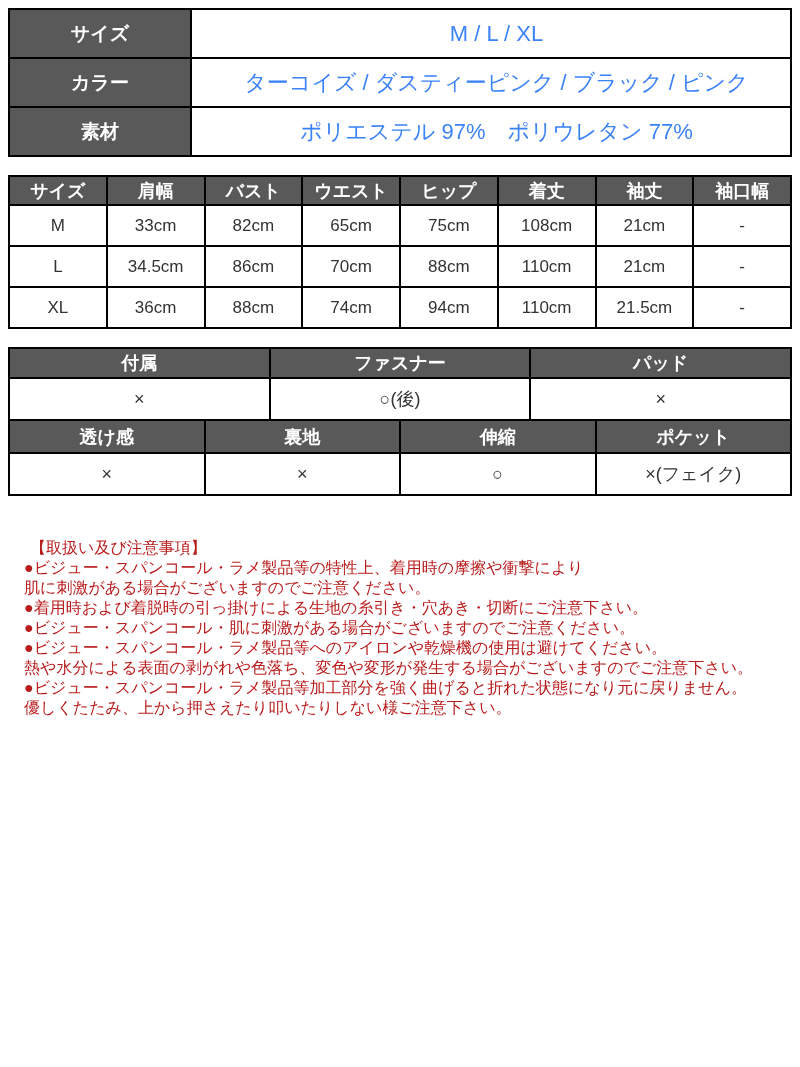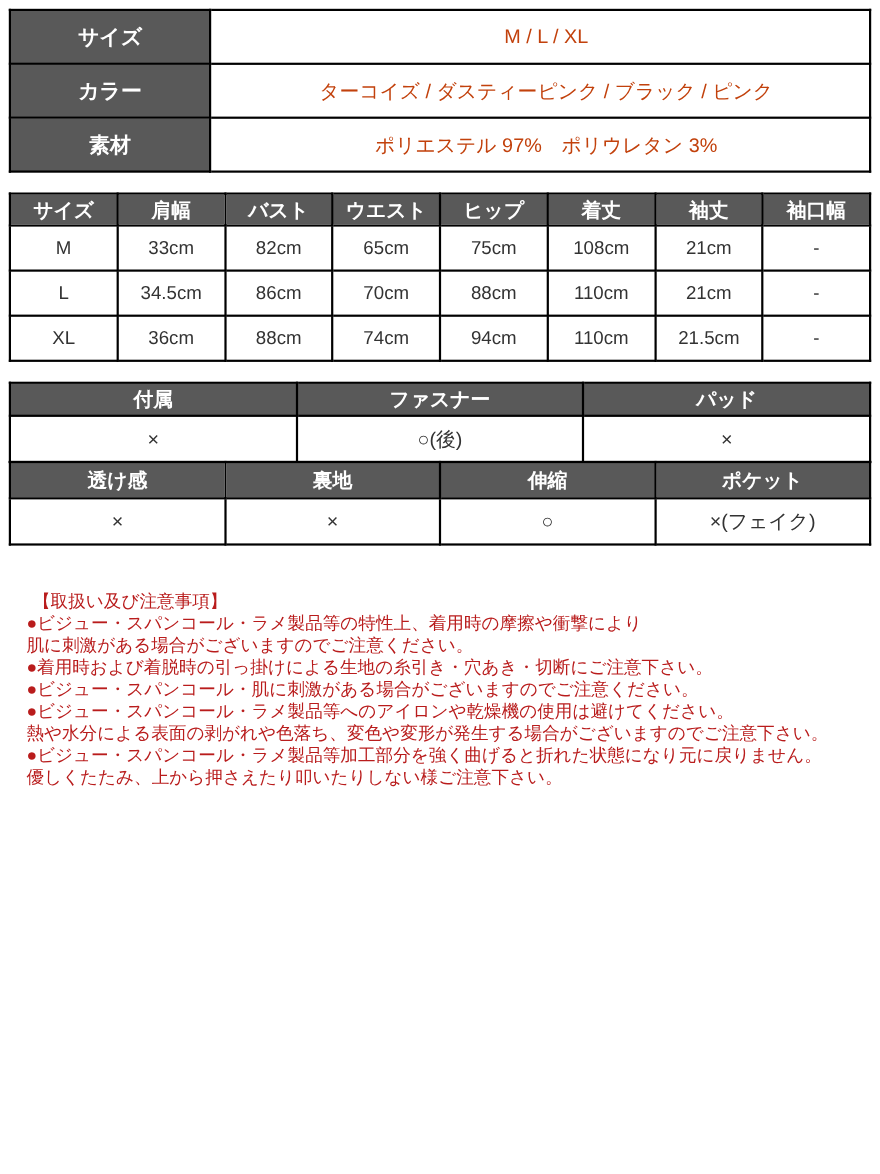"M / L / XL" .info-table td { color: #c2410c -> #3b82f6; font-size: 18px -> 22px }
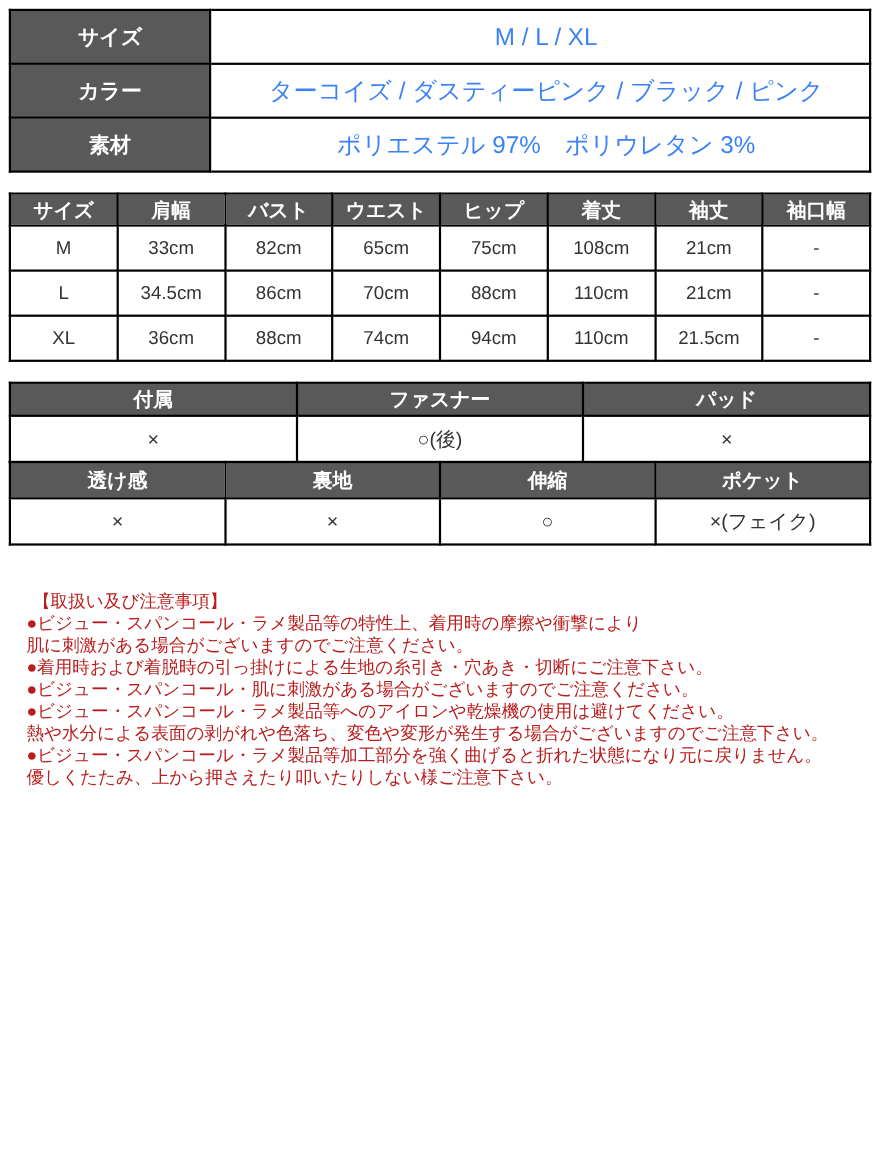"ポリエステル 97% ポリウレタン 3%" td { text: 3% -> 77% }
